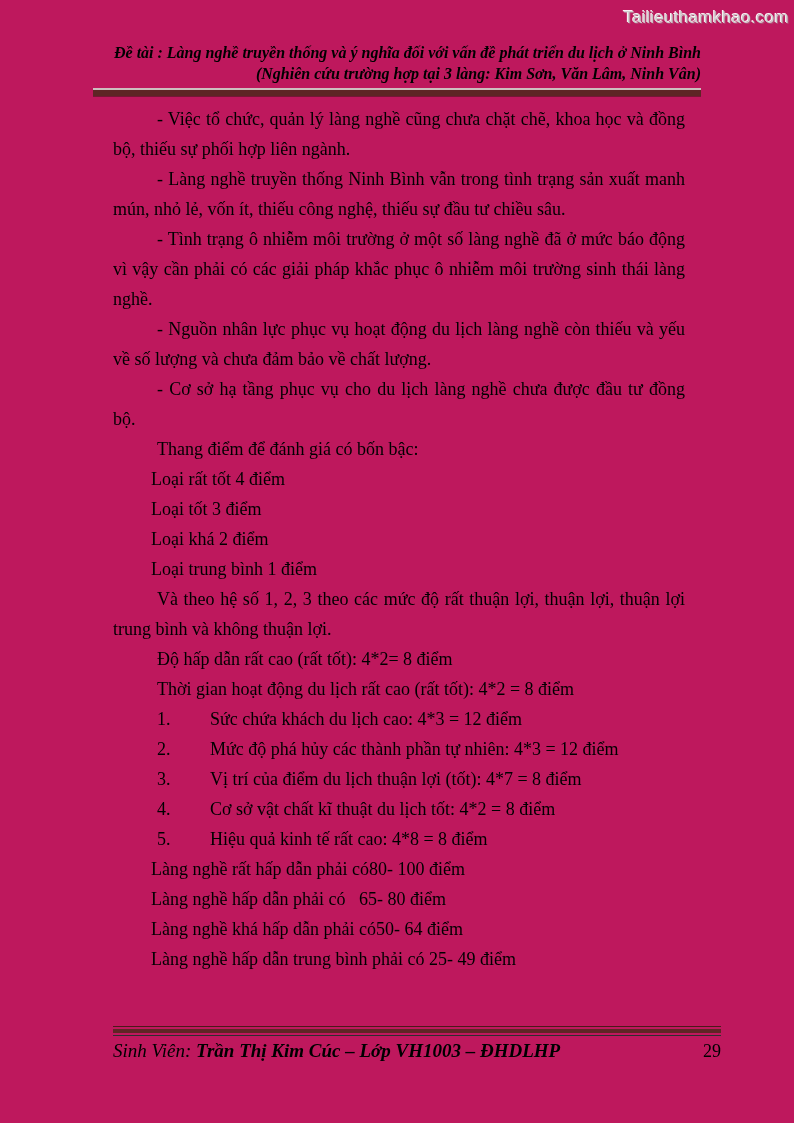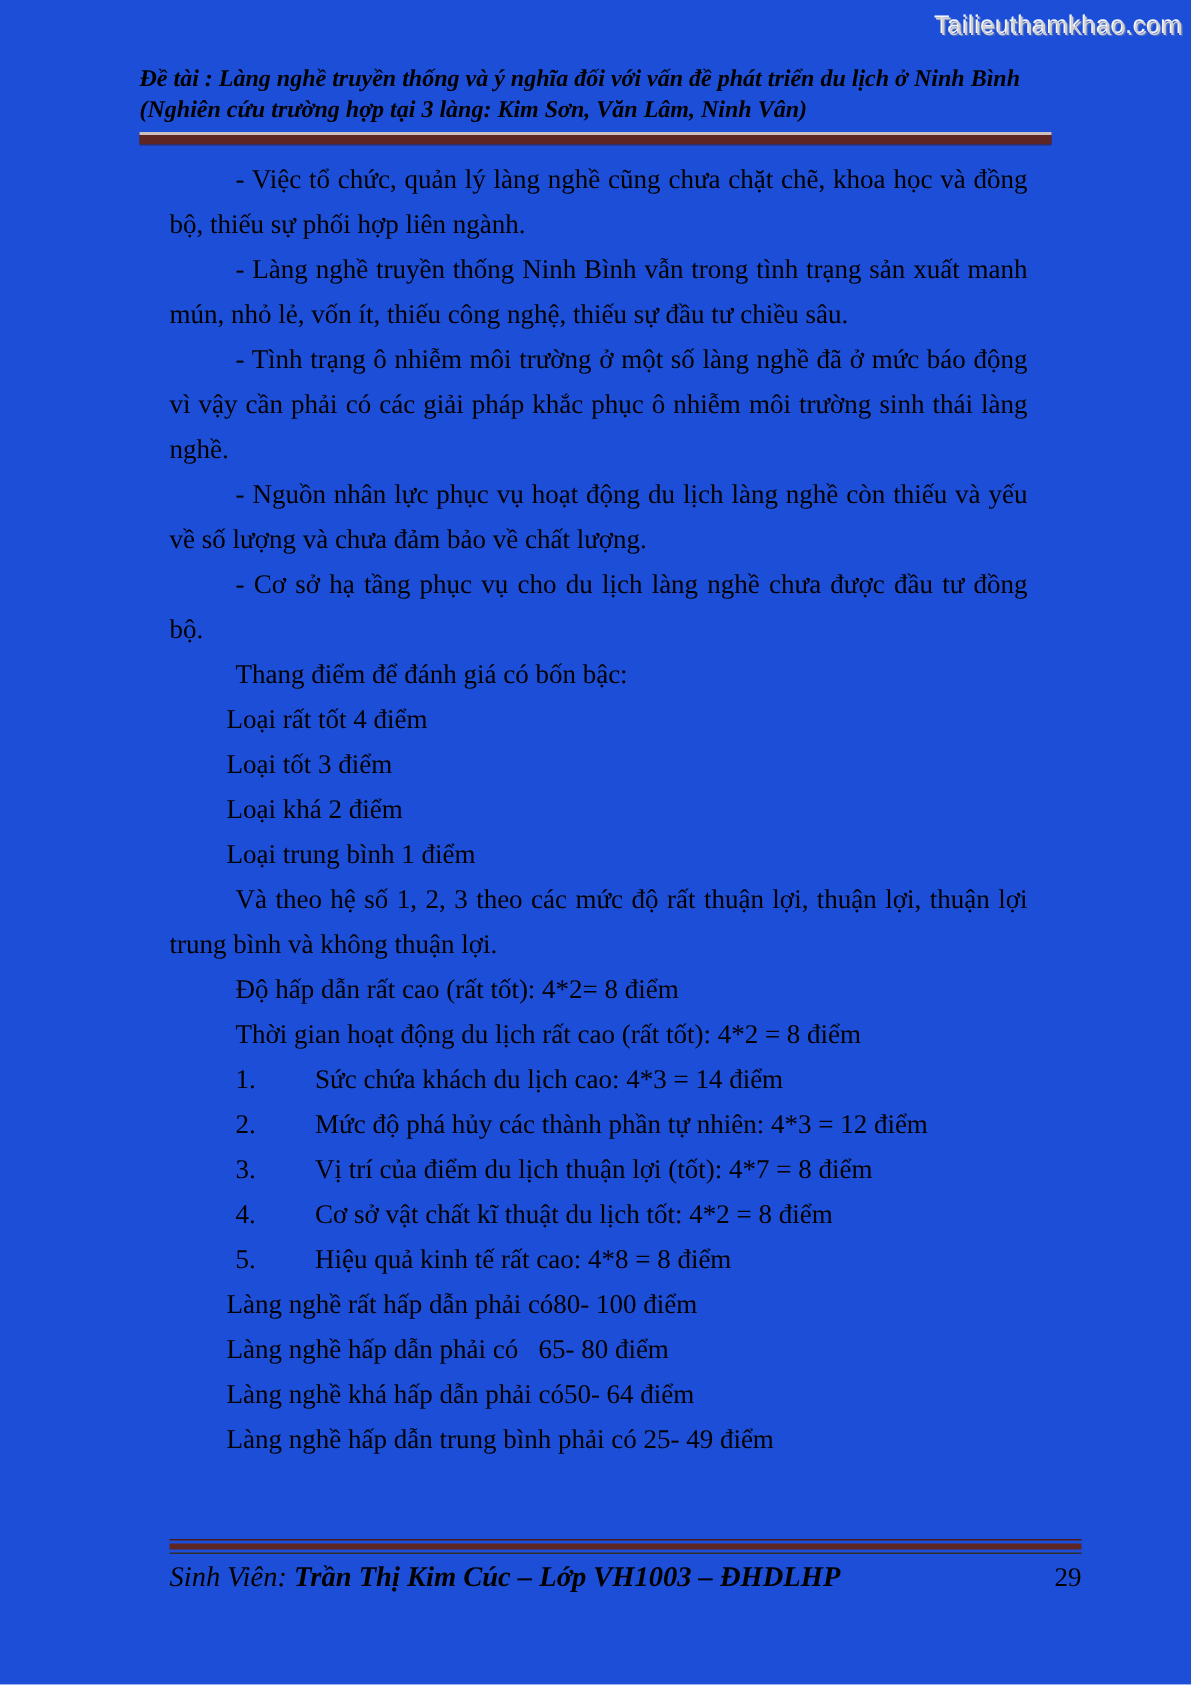"Tailieuthamkhao.com" .page { background: #1d4ed8 -> #be185d }
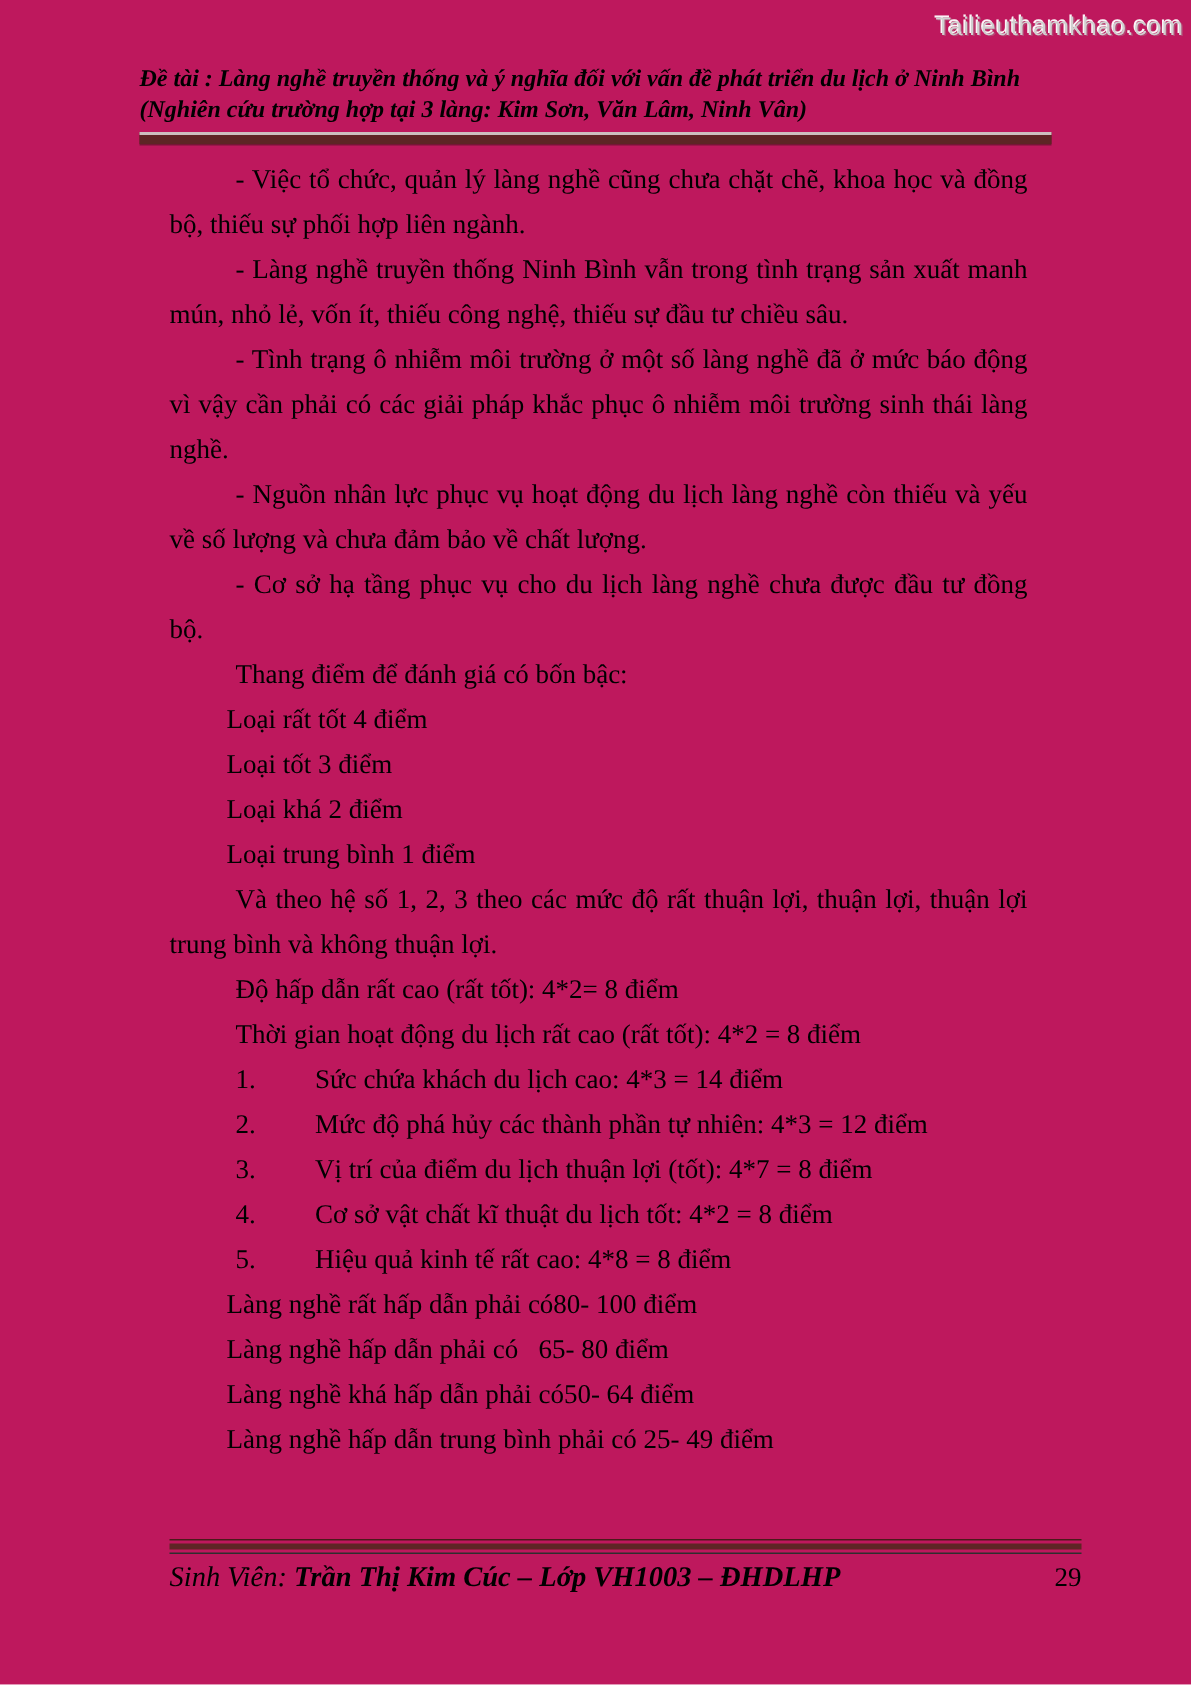"Đề tài : Làng nghề" .doc-header { text-align: left -> right }
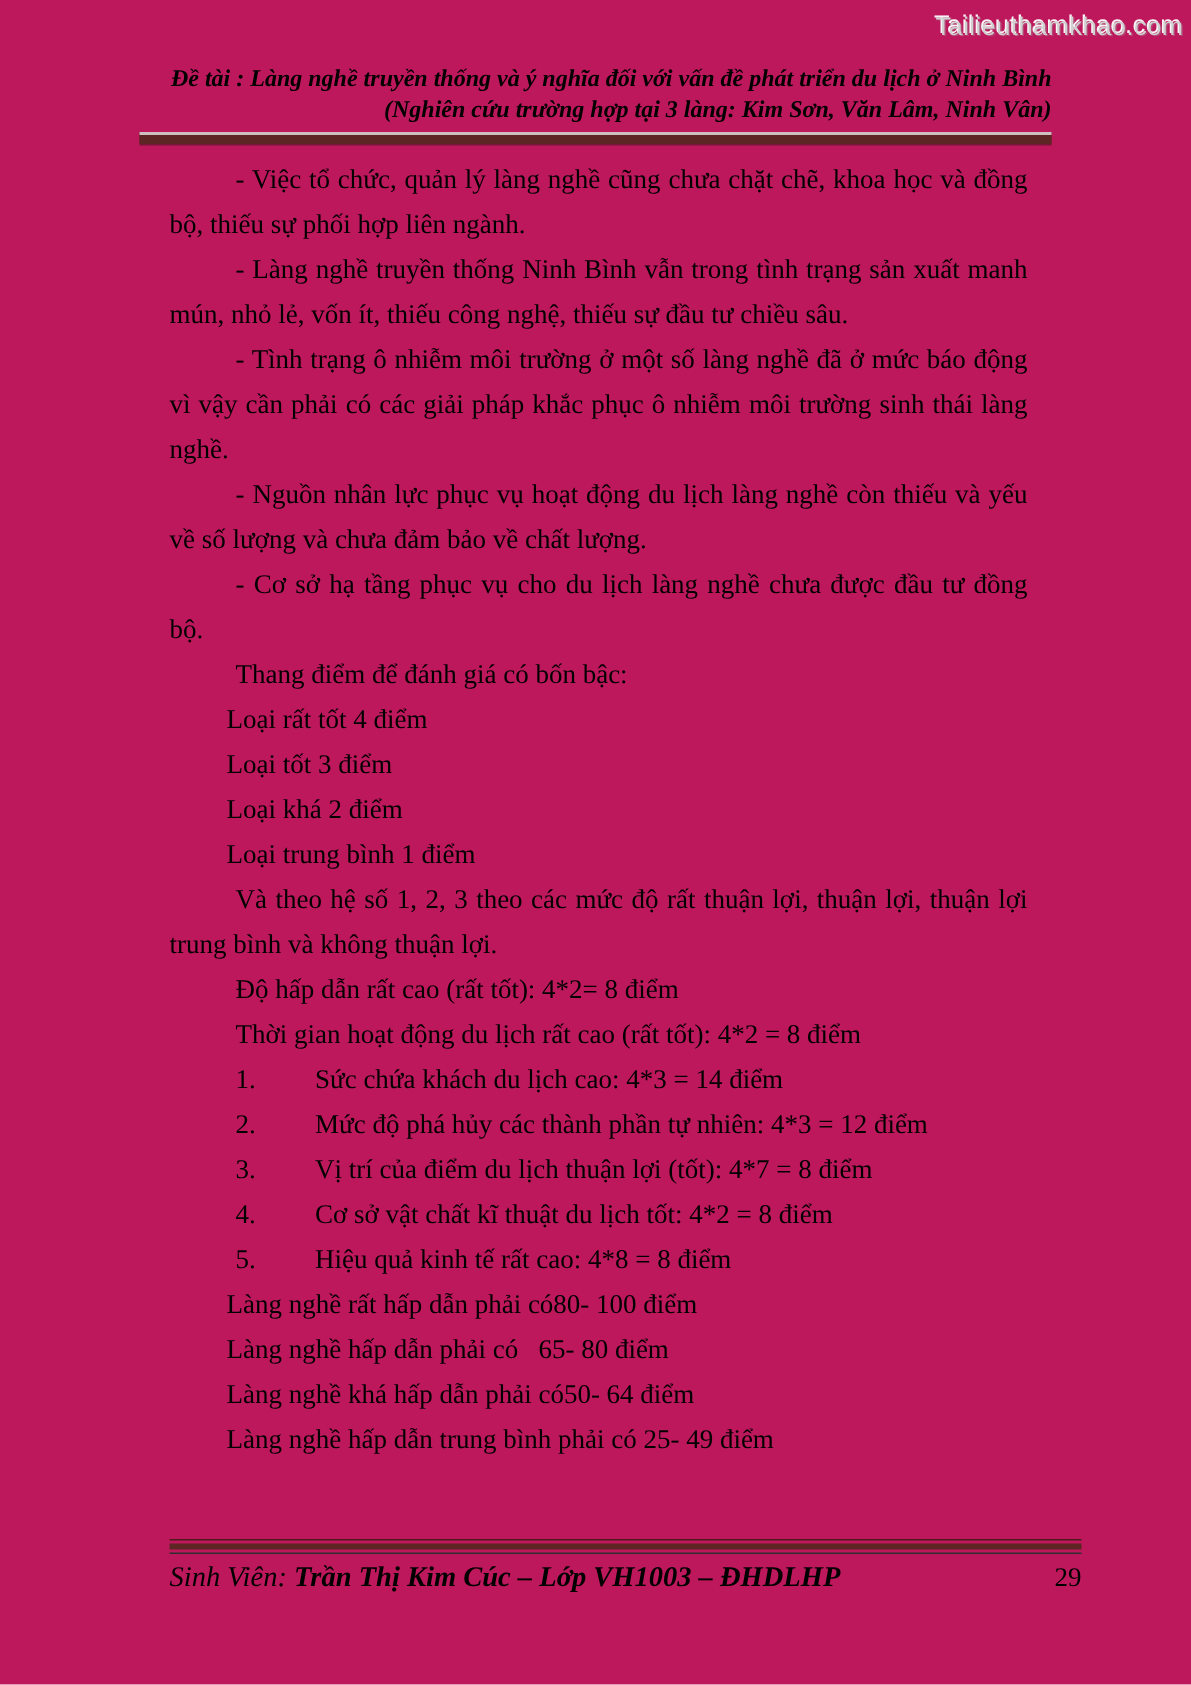"Sức chứa khách du lịch" span.txt { text: 14 -> 12 }
